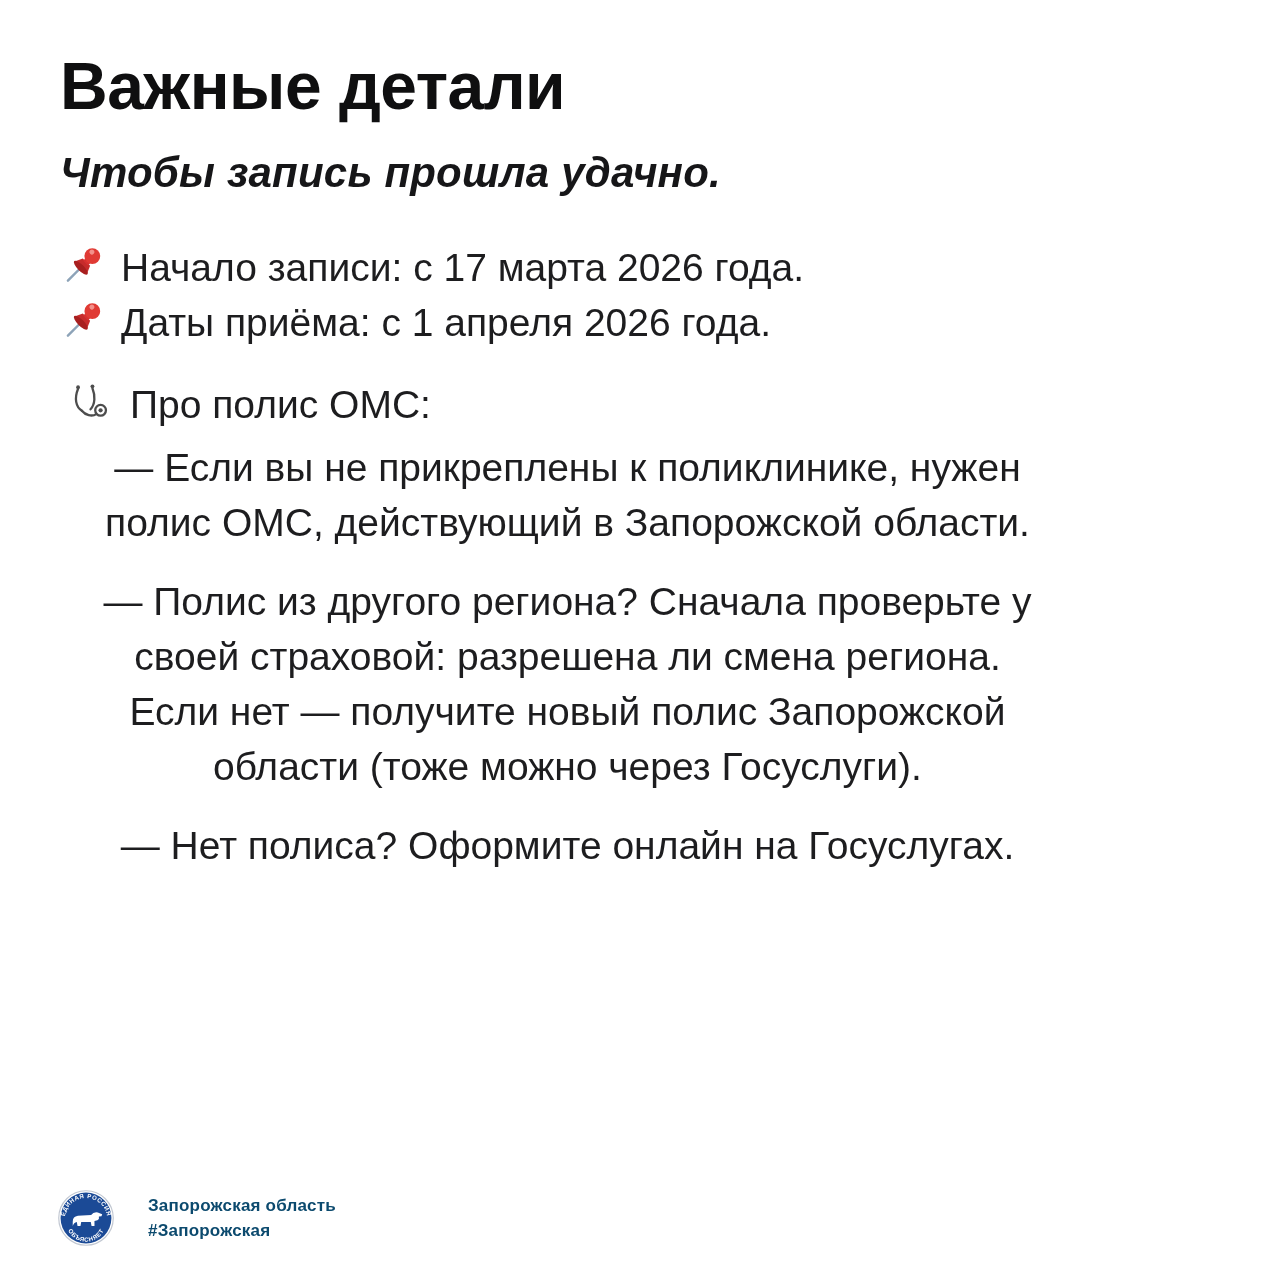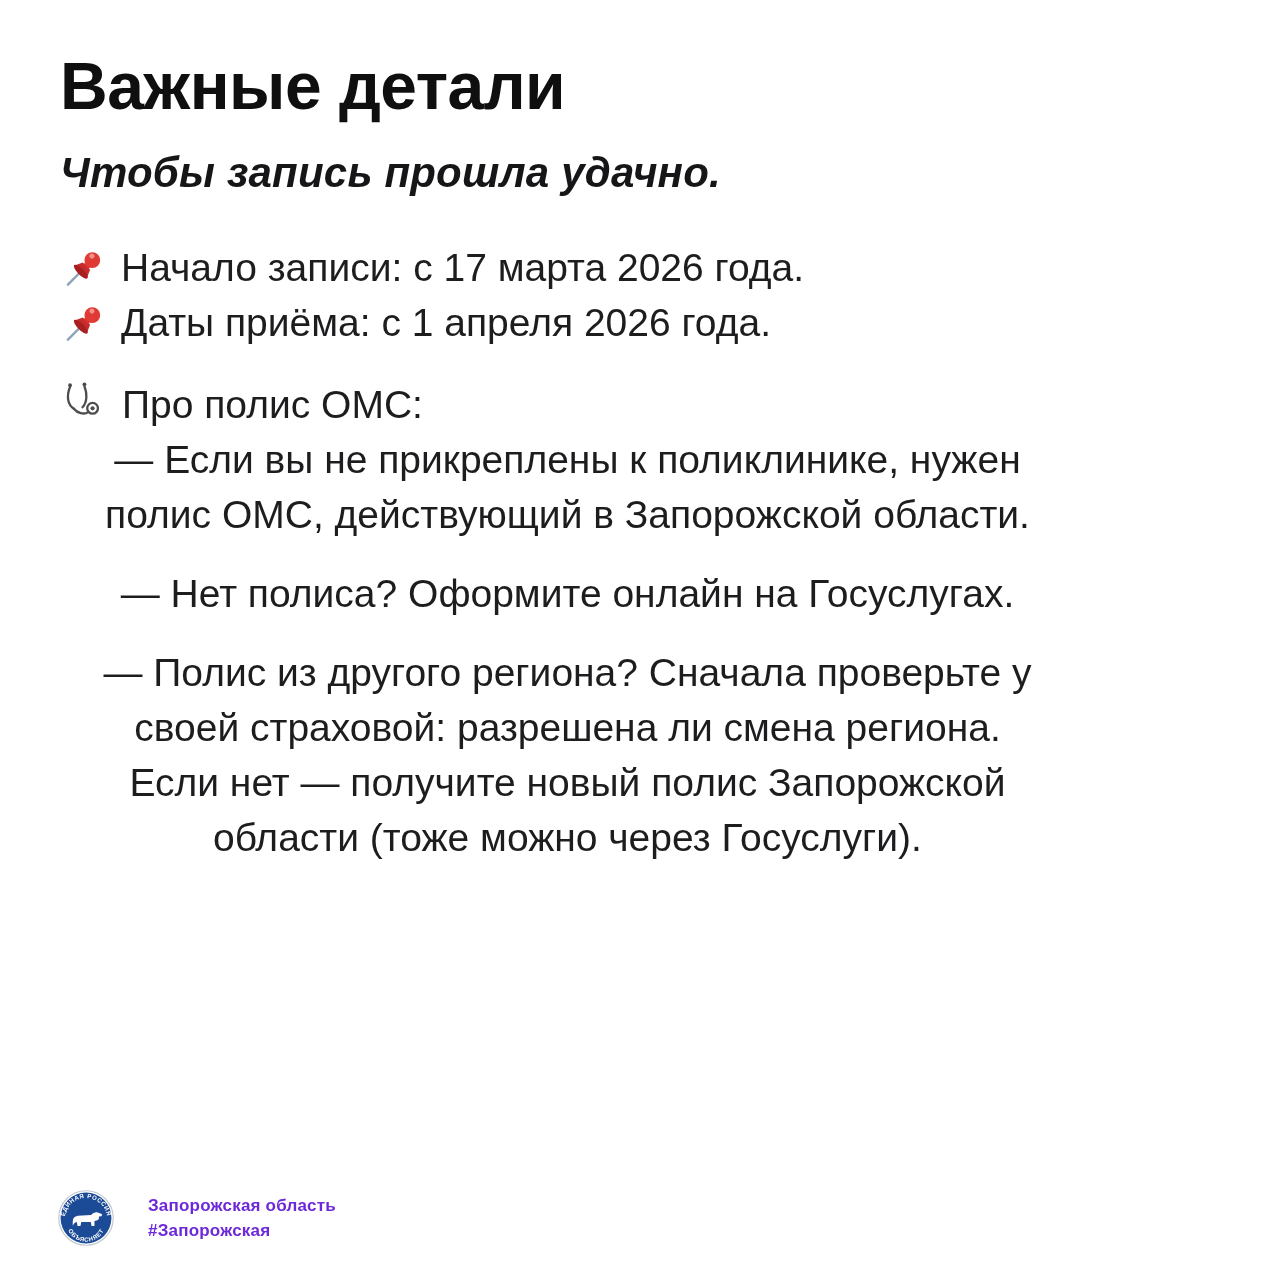"Начало записи: с 17 марта" .pin-item { align-items: flex-end -> flex-start }
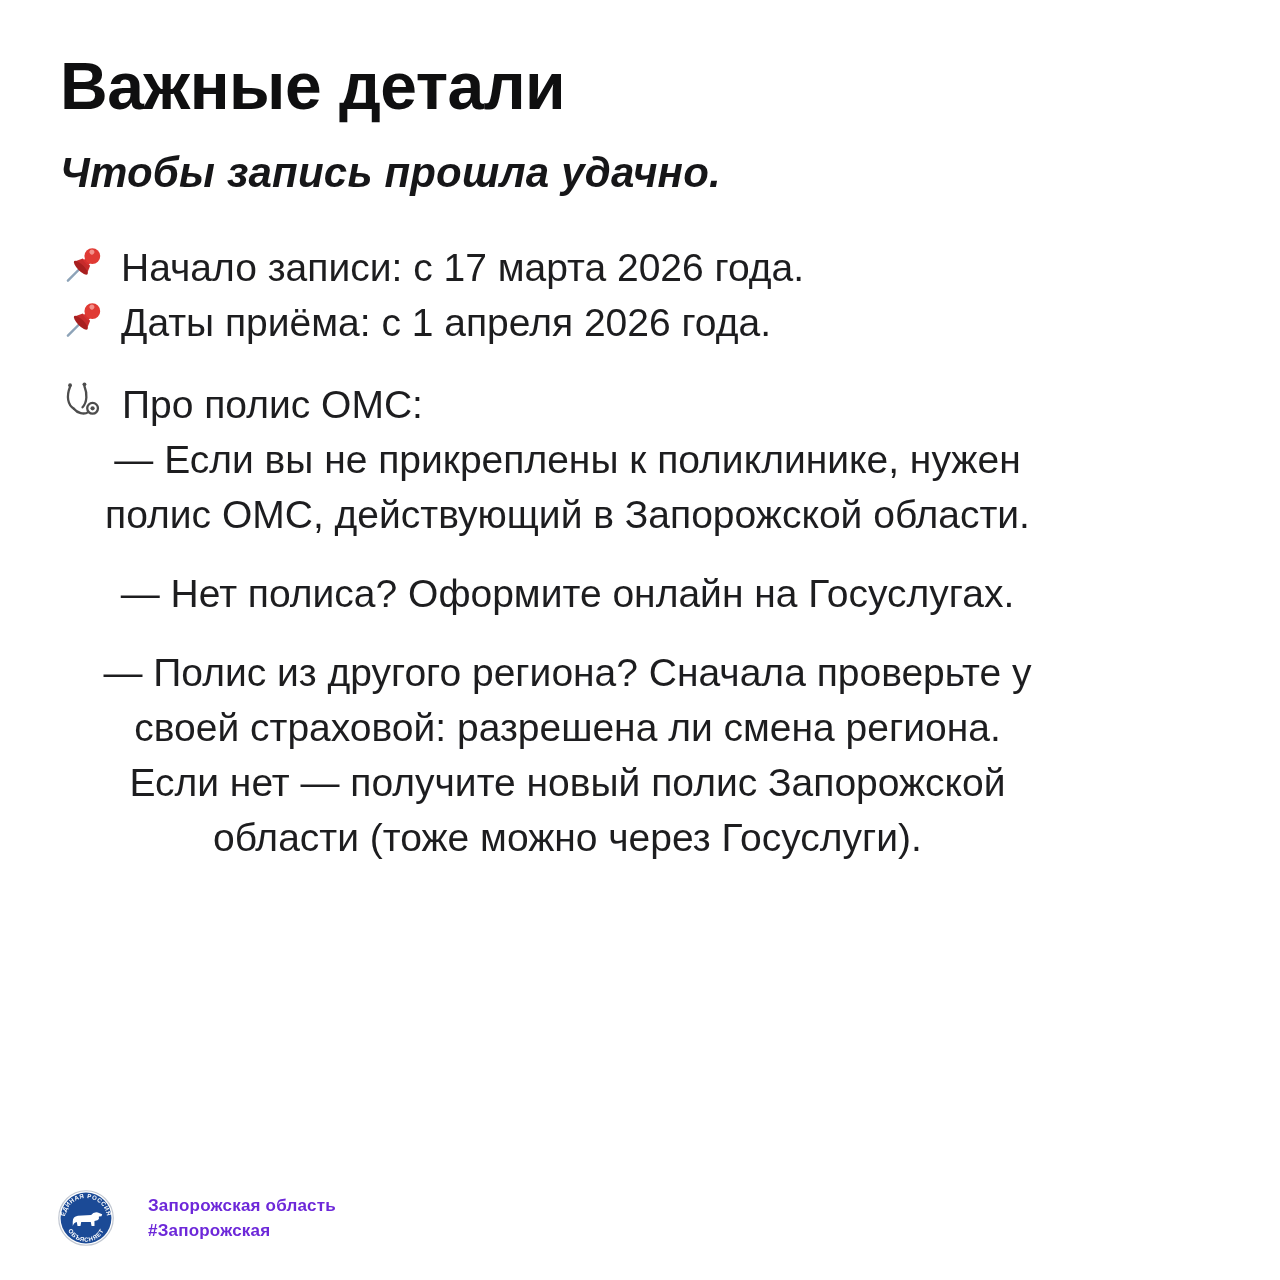"Про полис ОМС:" .oms-heading-row { align-items: flex-start -> center; margin: 0 -> 8px }
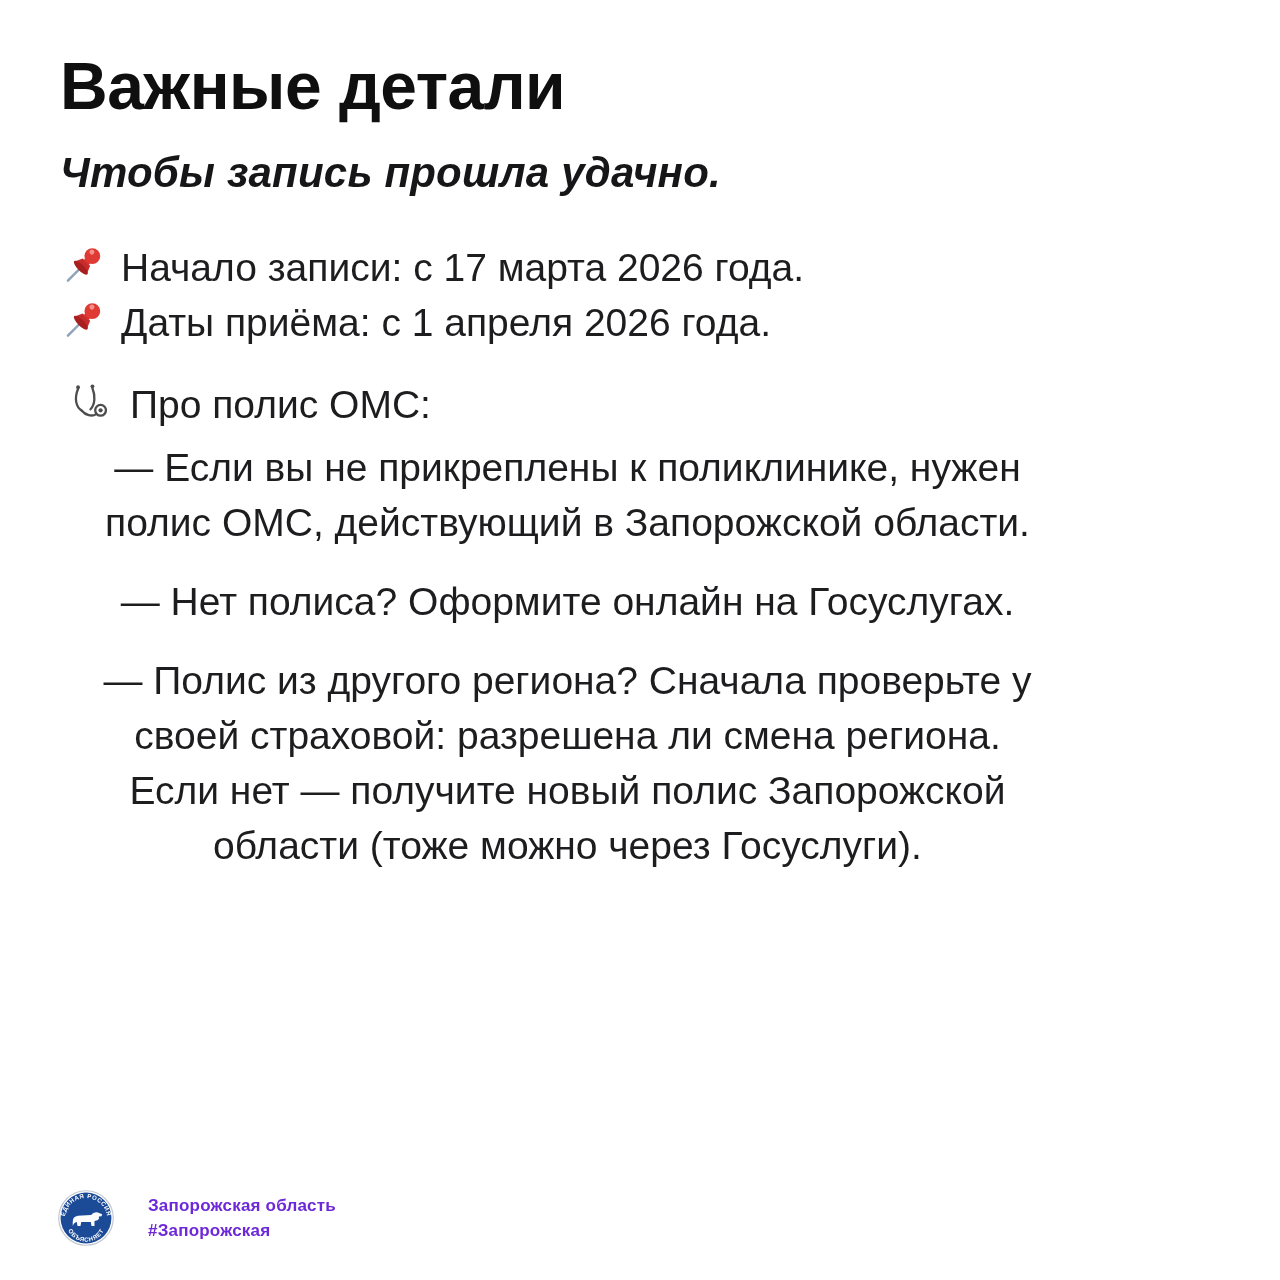"— Нет полиса? Оформите онлайн" p.spaced { order: before "— Полис из другого региона?" -> after "— Полис из другого региона?" }
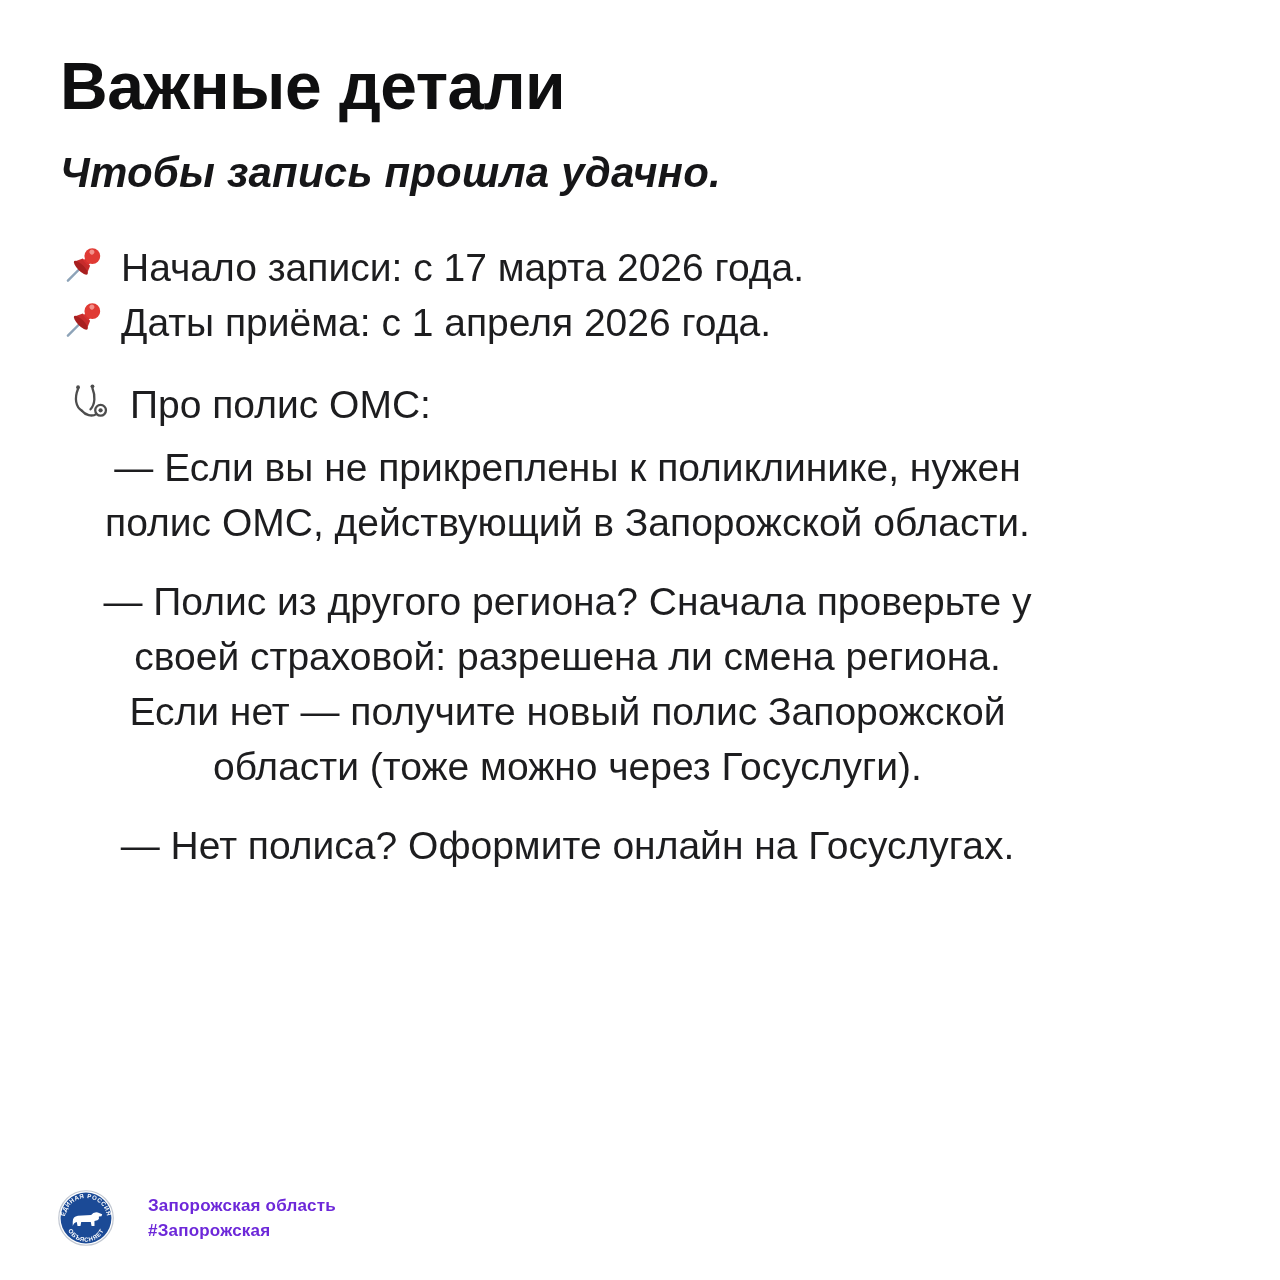"Запорожская область" .footer-text { color: #6d28d9 -> #0c4a6e }
